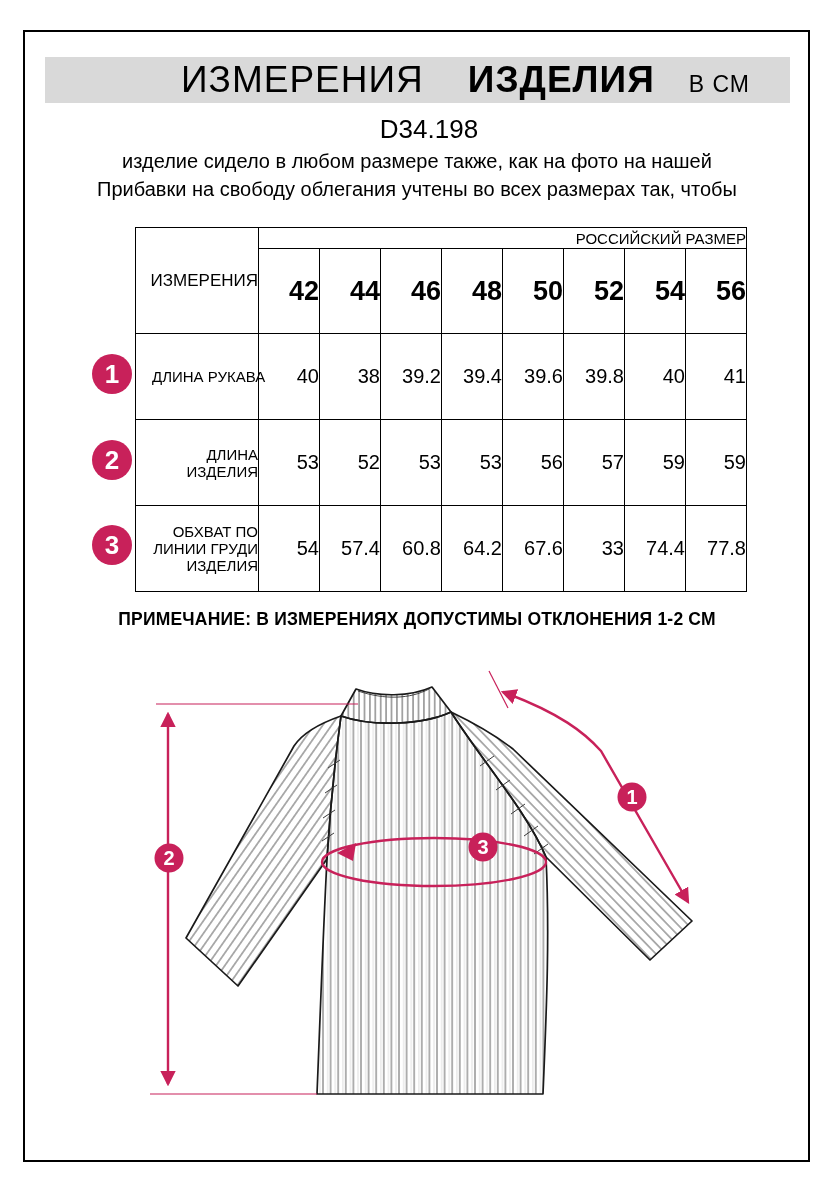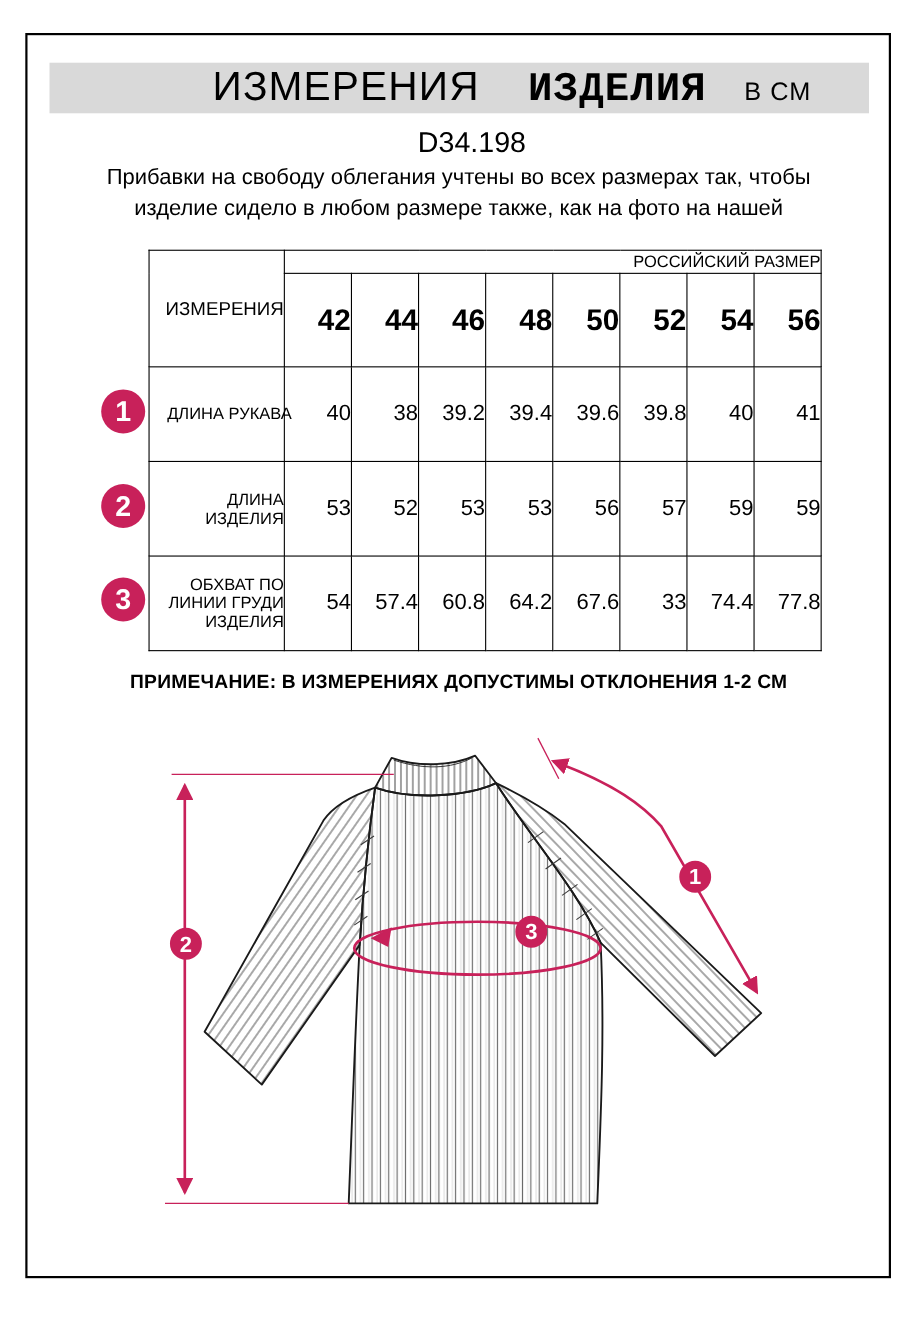"ИЗДЕЛИЯ" .t-bold { font-family: Liberation Mono, monospace -> none }
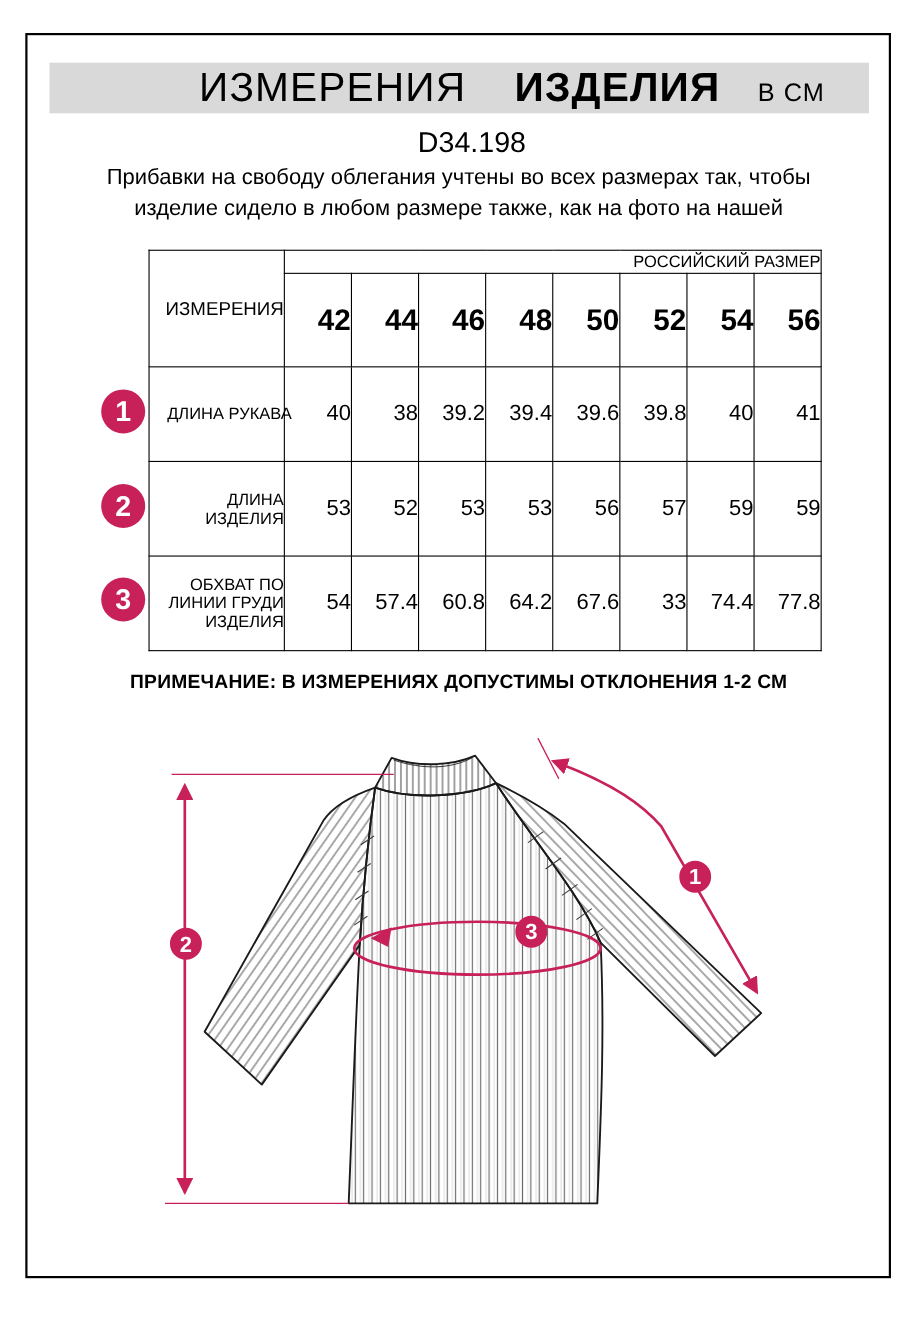"Прибавки на свободу облегания учтены" div { order: before "изделие сидело в любом размере" -> after "изделие сидело в любом размере" }
